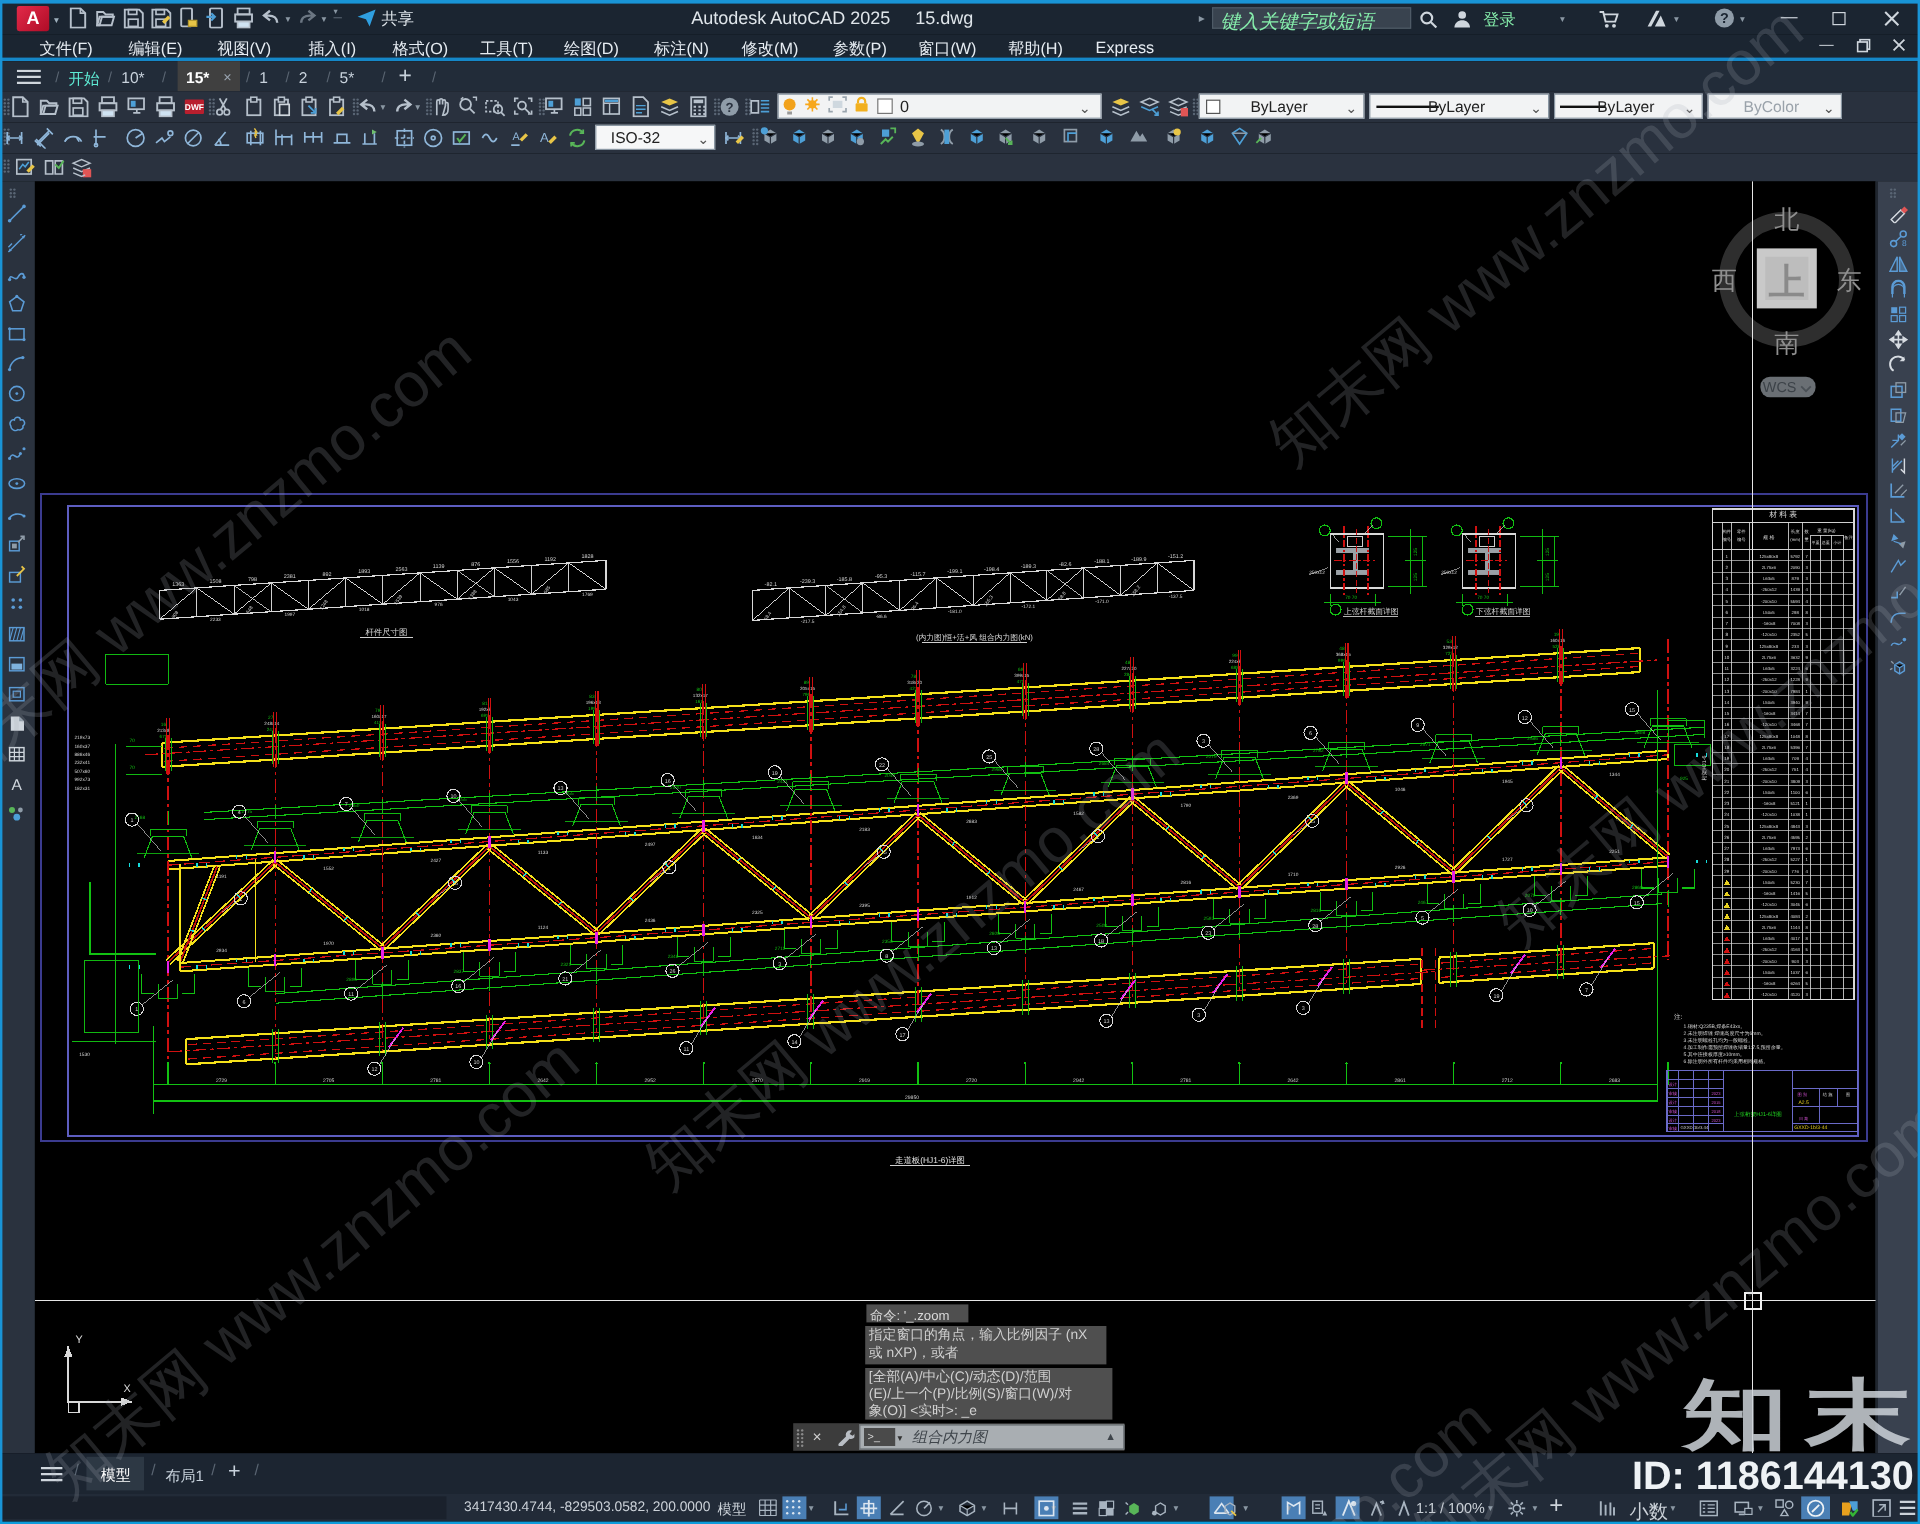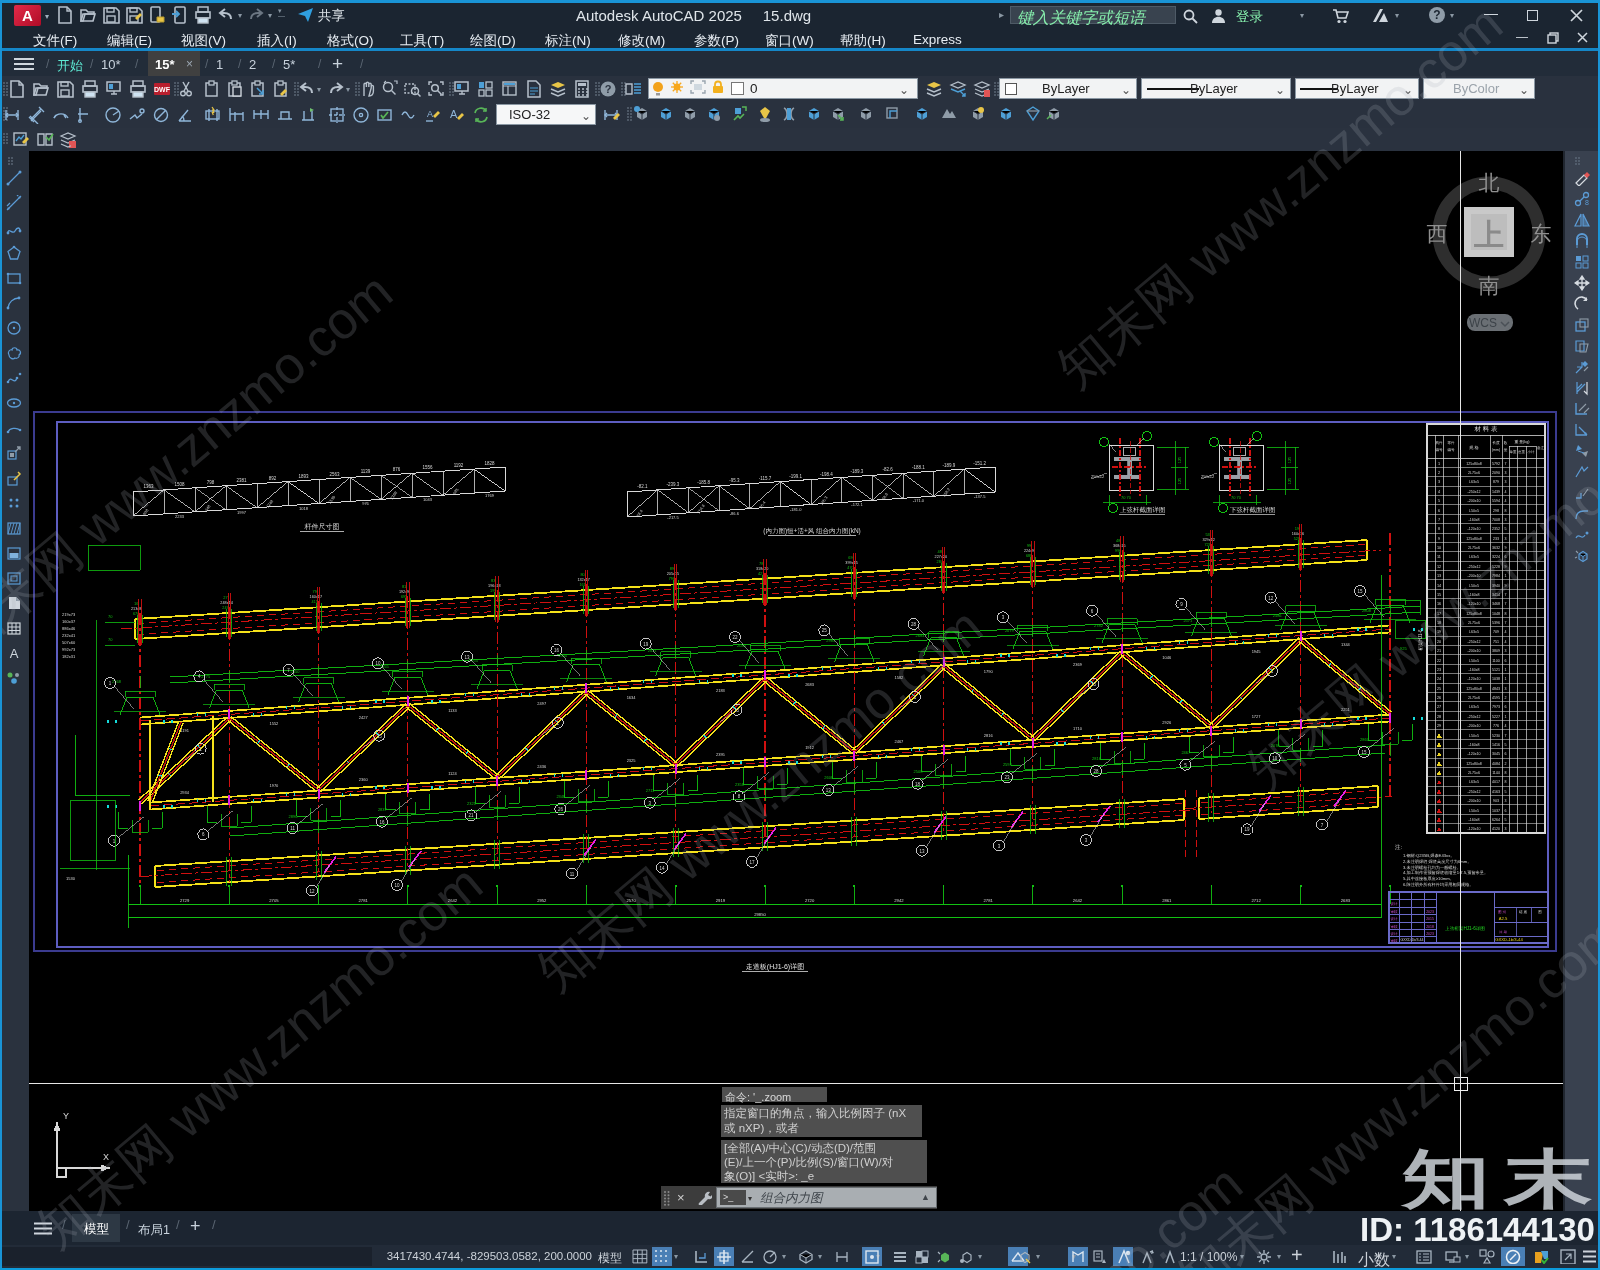"命令: '_.zoom" div { width: 105px -> 85px }
